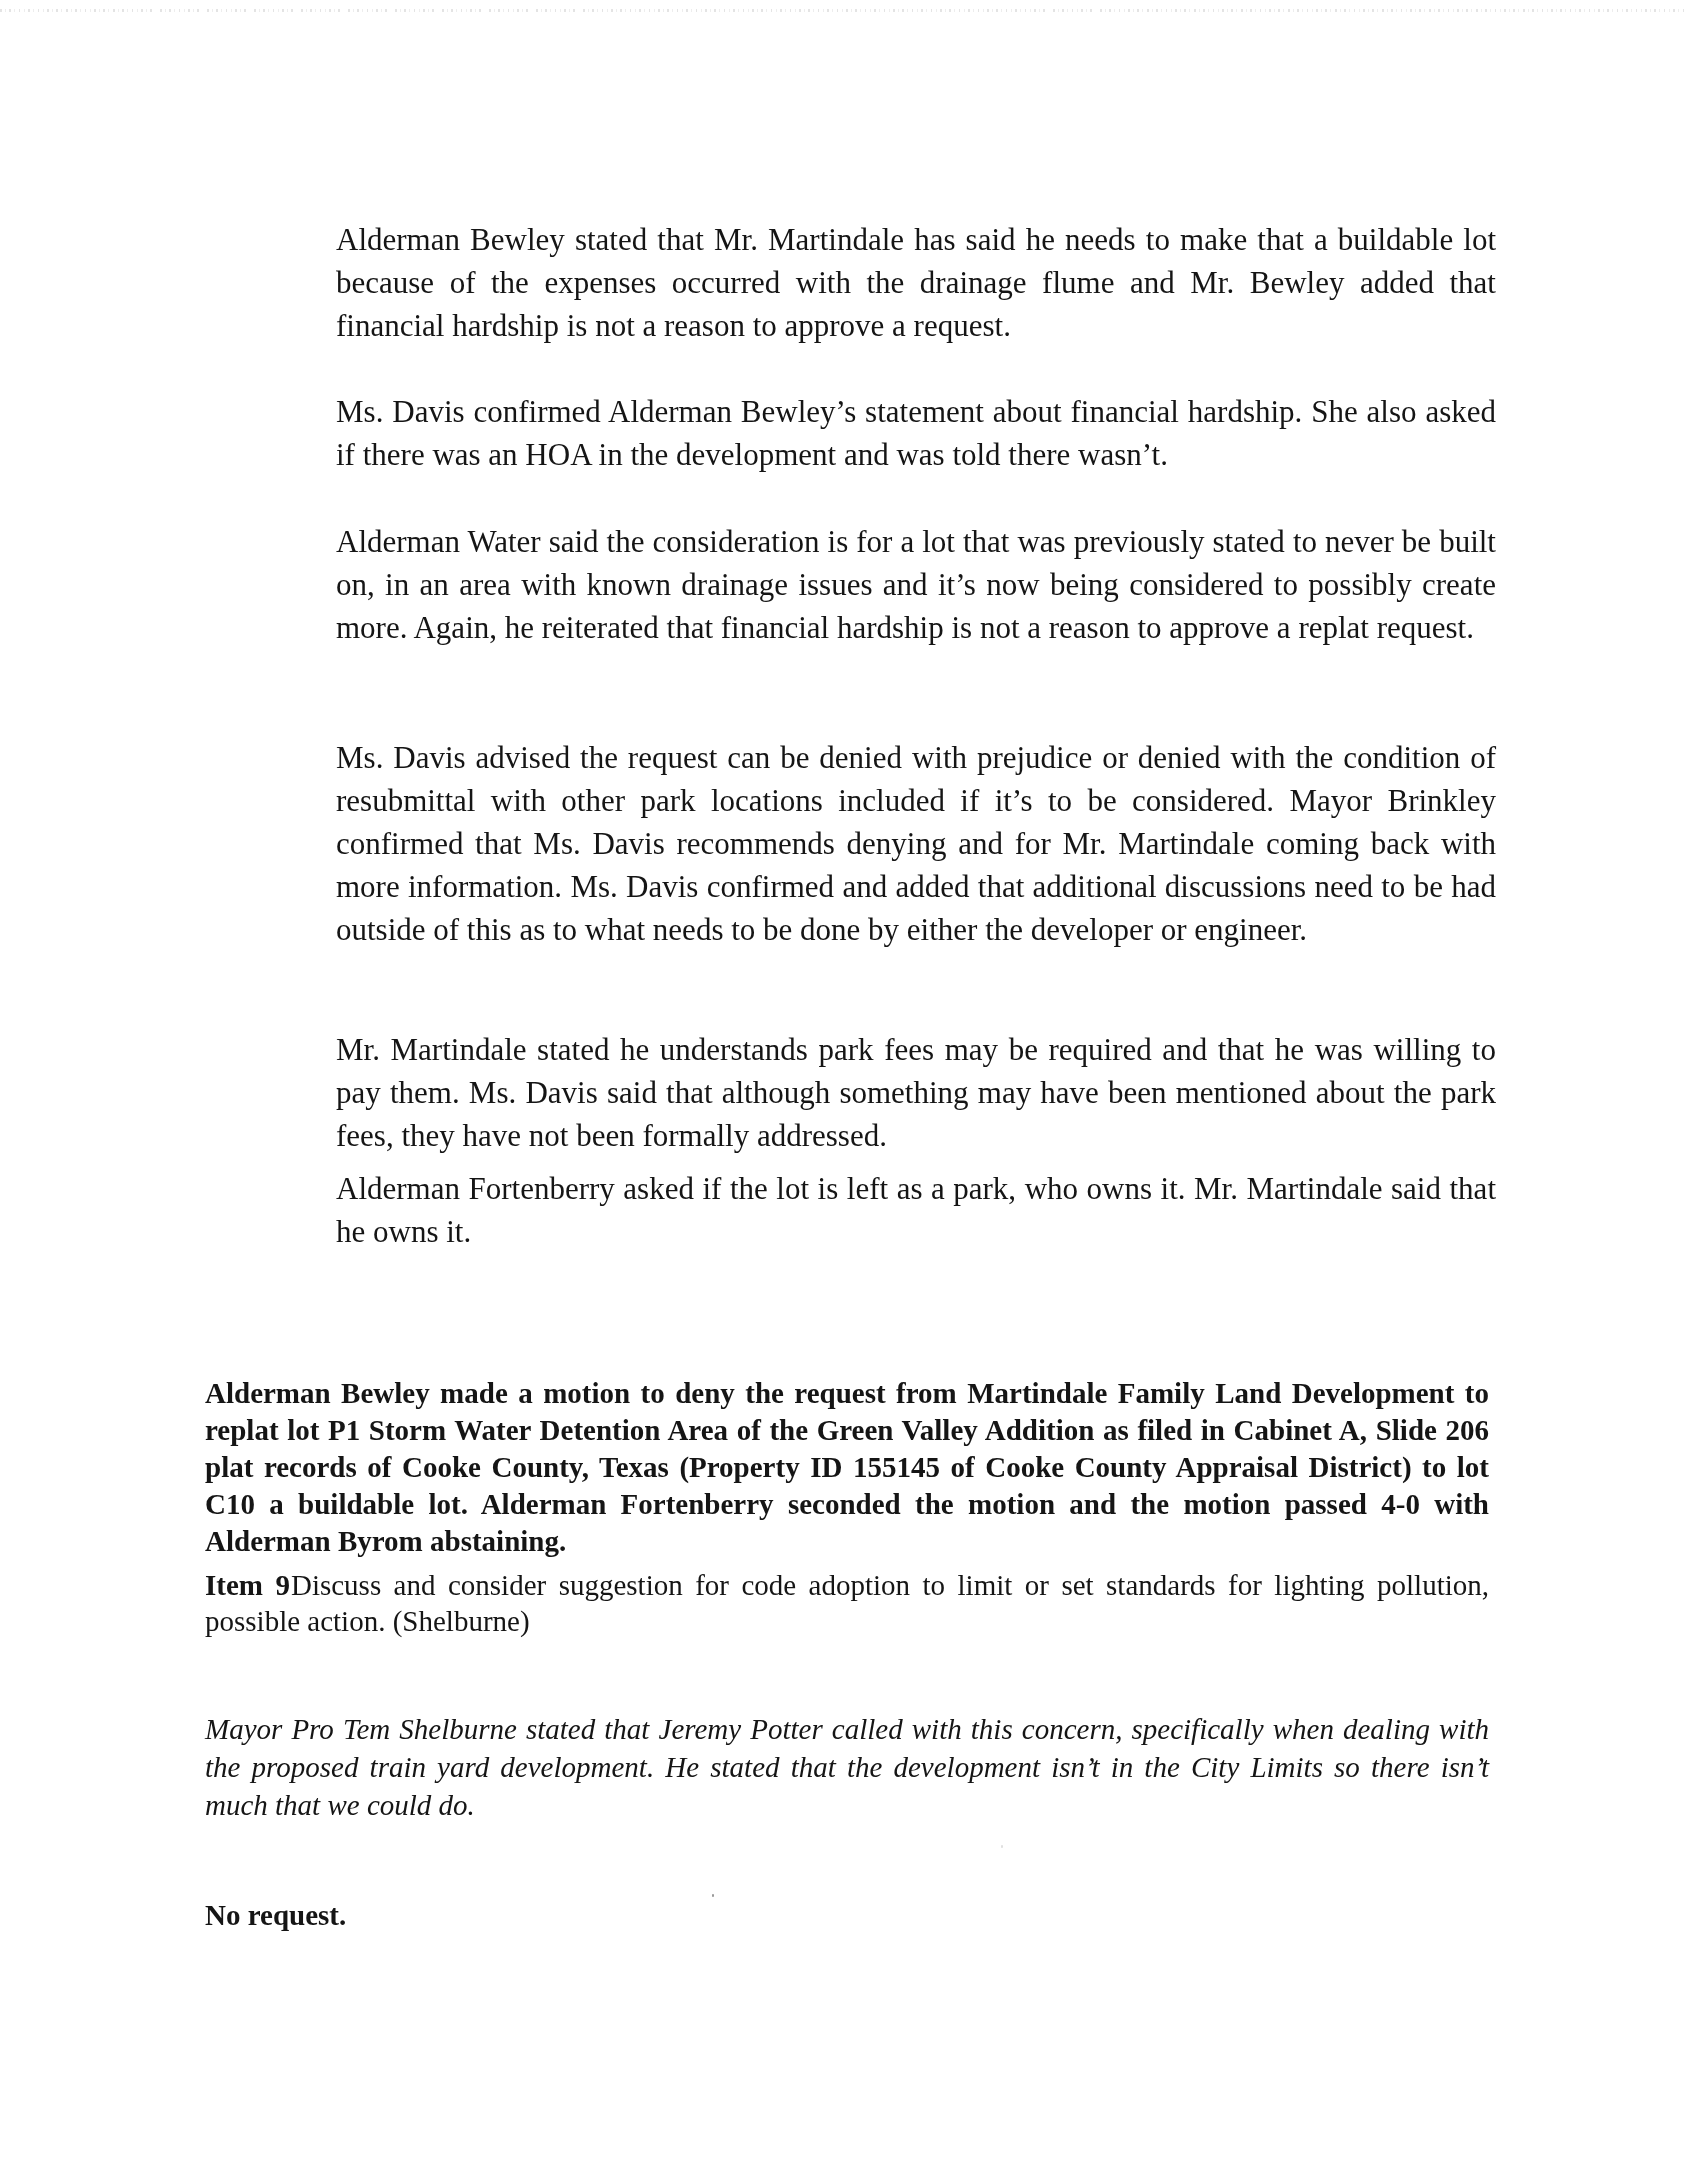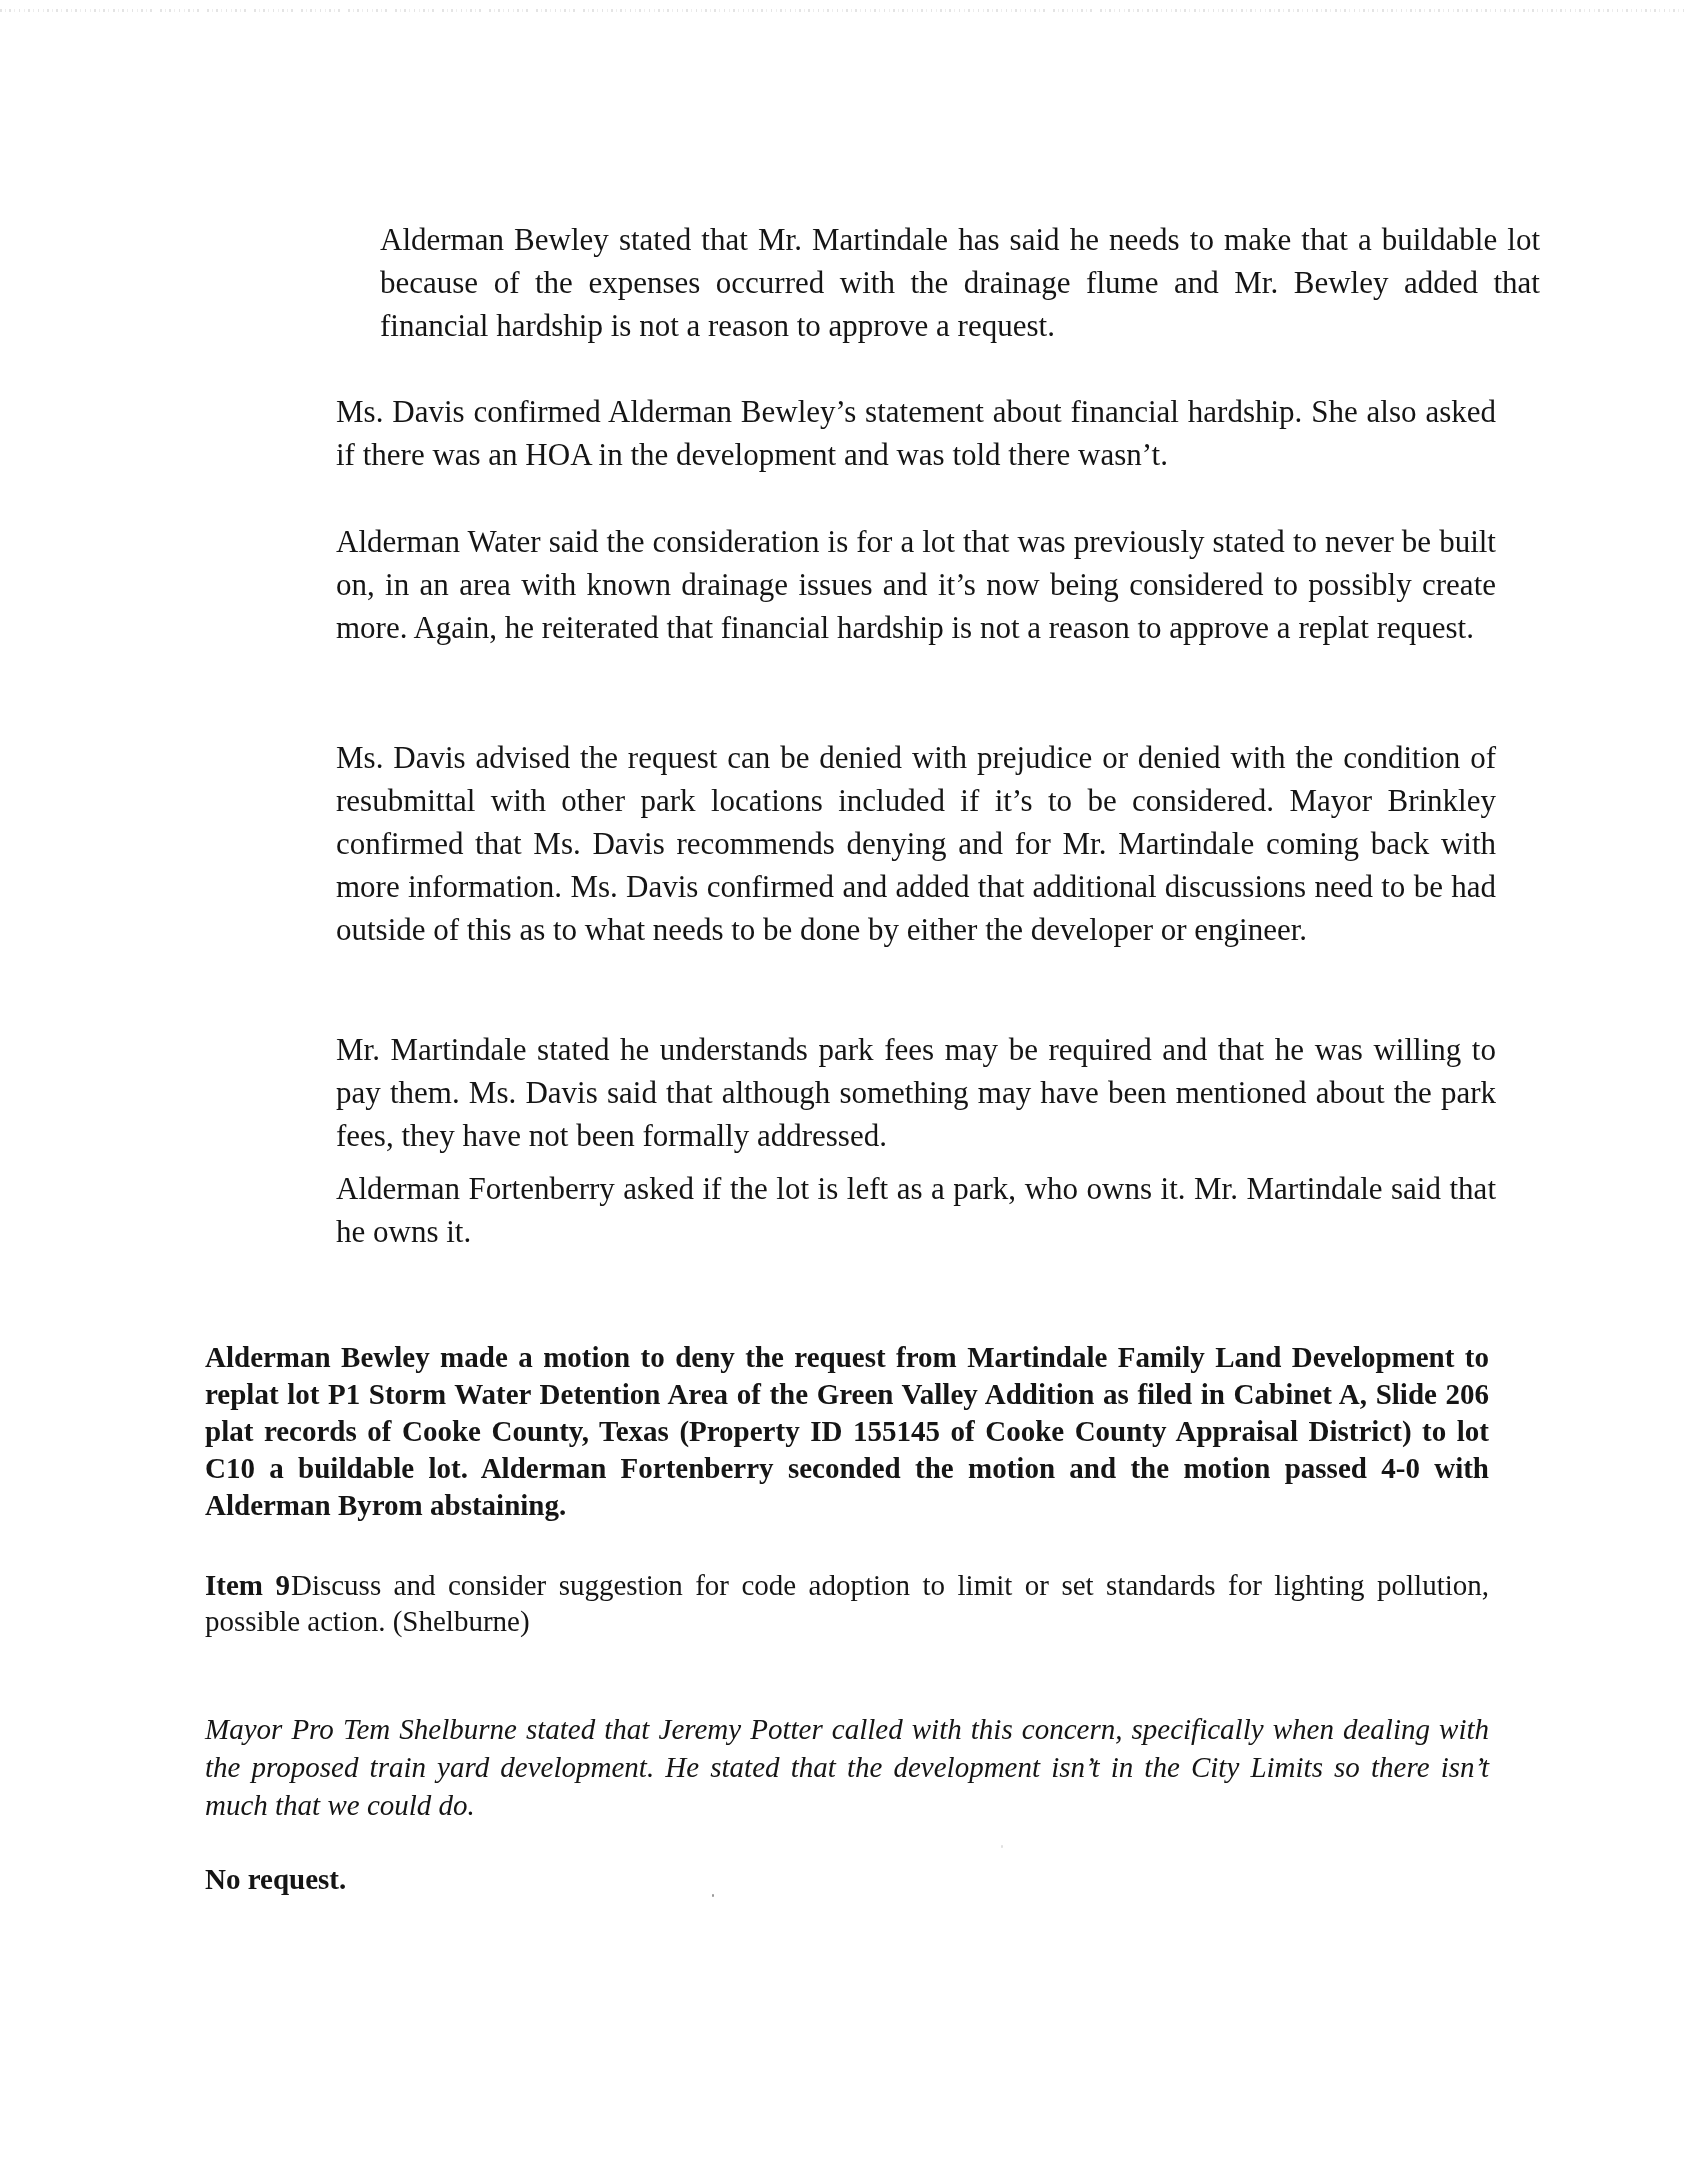"Alderman Bewley stated that Mr." p.para { margin-left: 44px -> none }
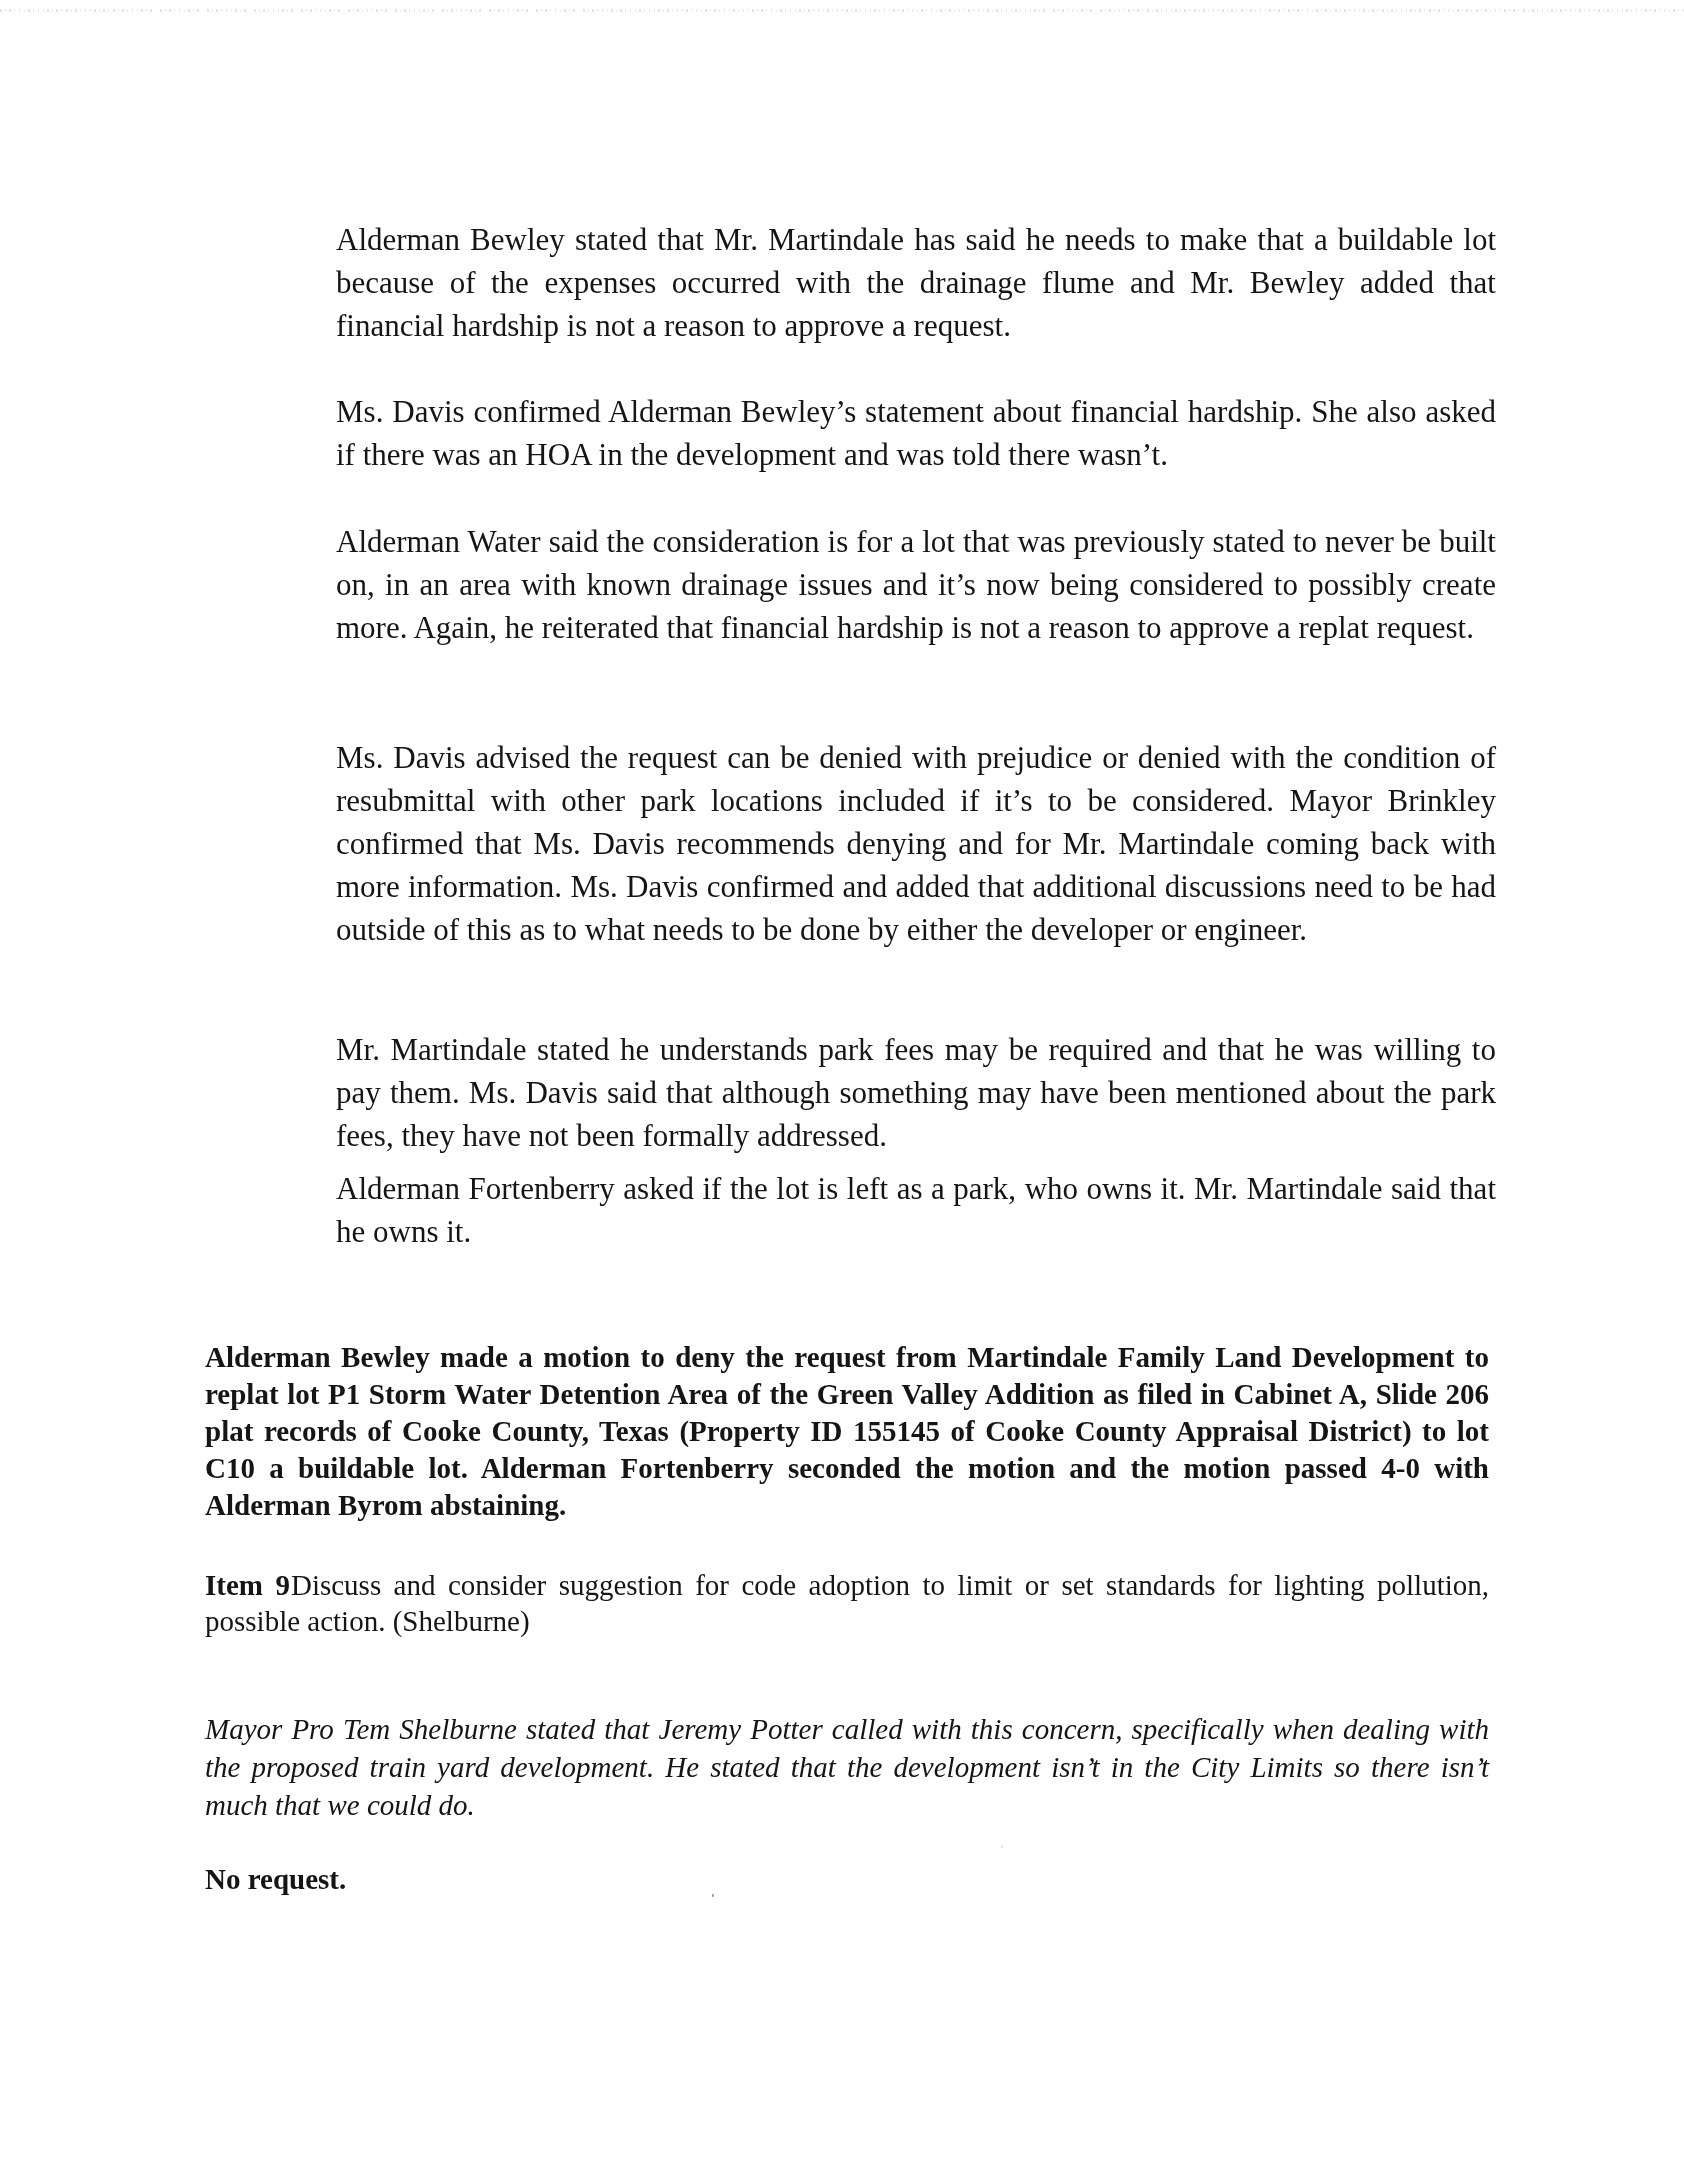"Alderman Bewley made a motion" .bold { margin-top: none -> 36px }
